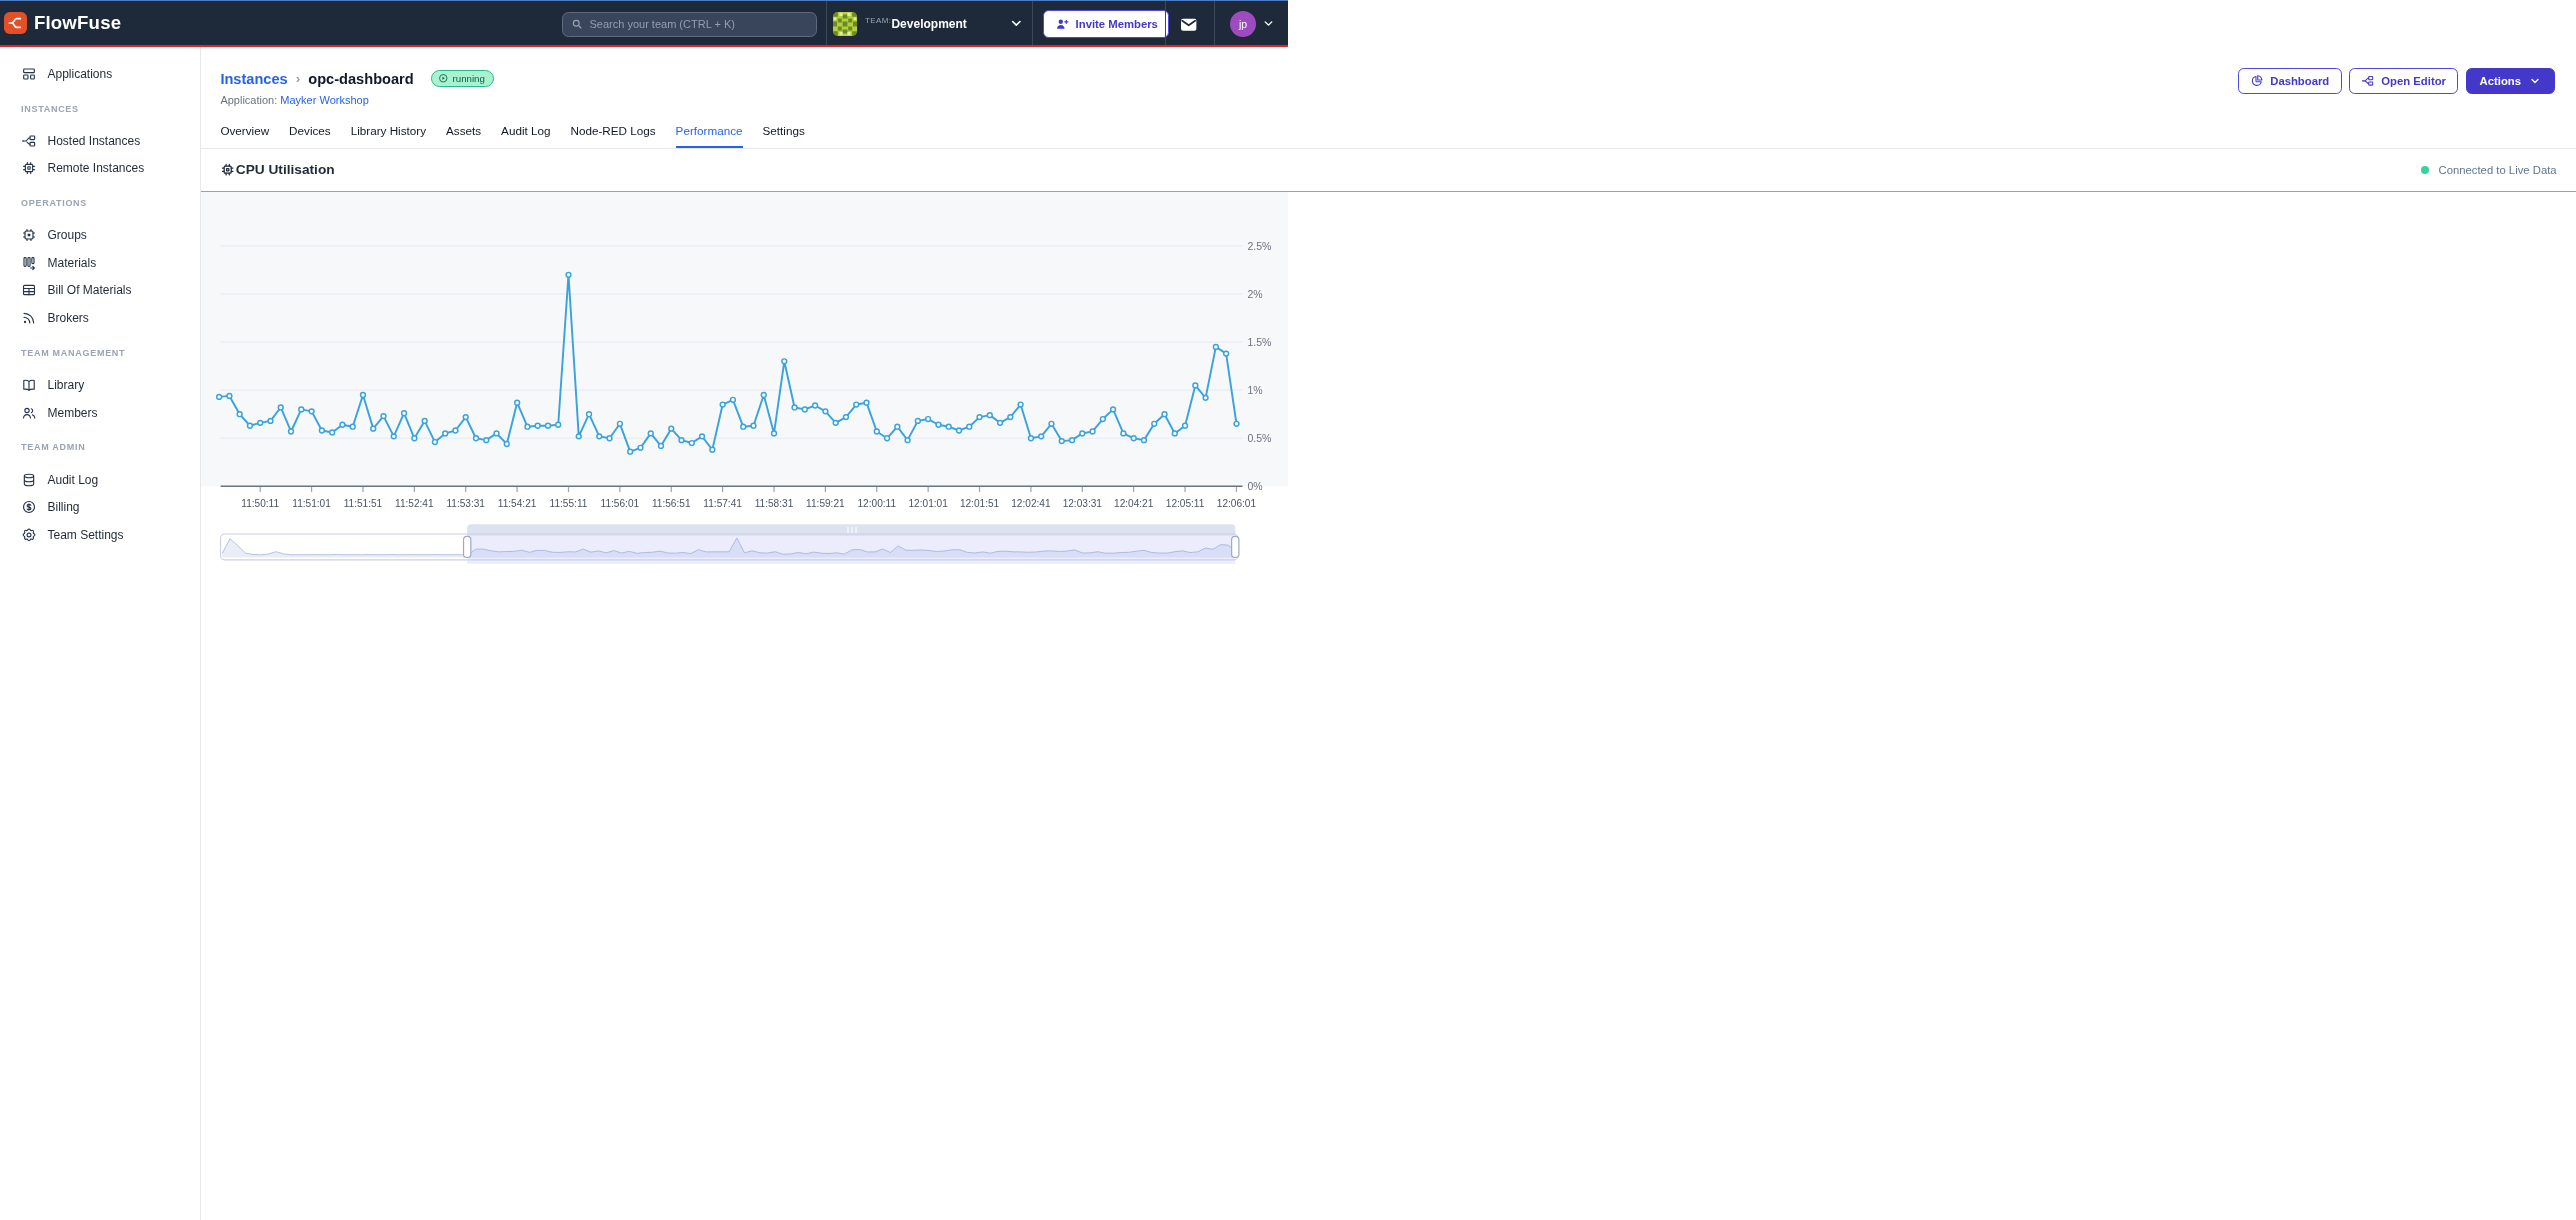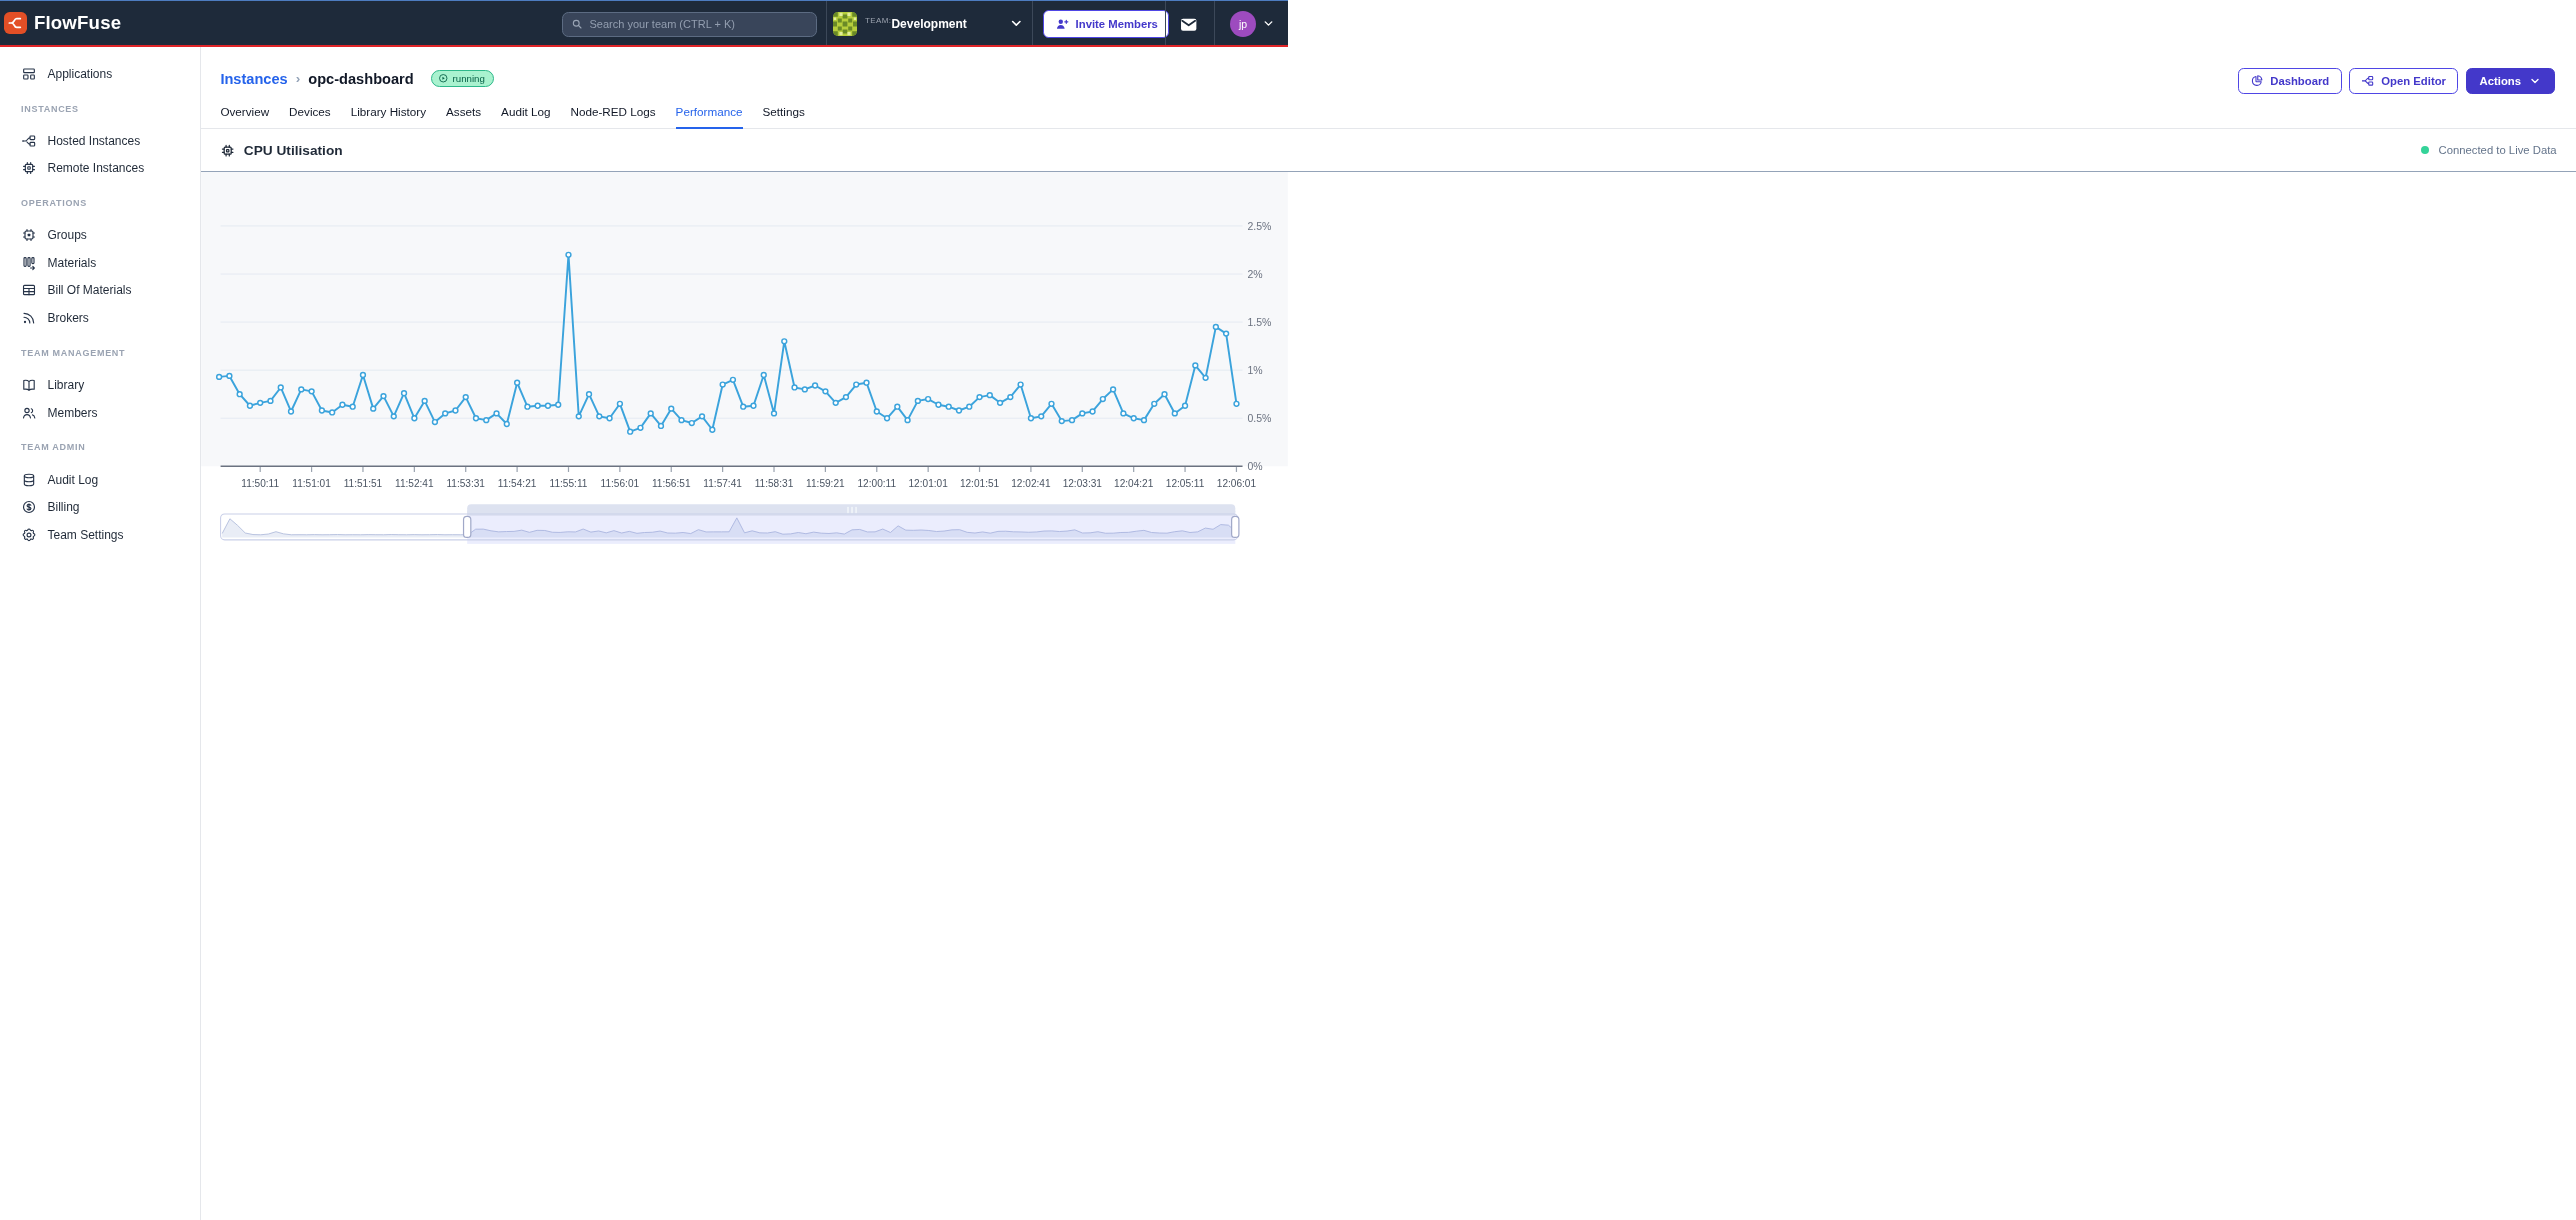"Application: Mayker Workshop" div.app-row { html: none -> <div> <span>Application:</span> <span>Mayker Workshop</span> </div> }
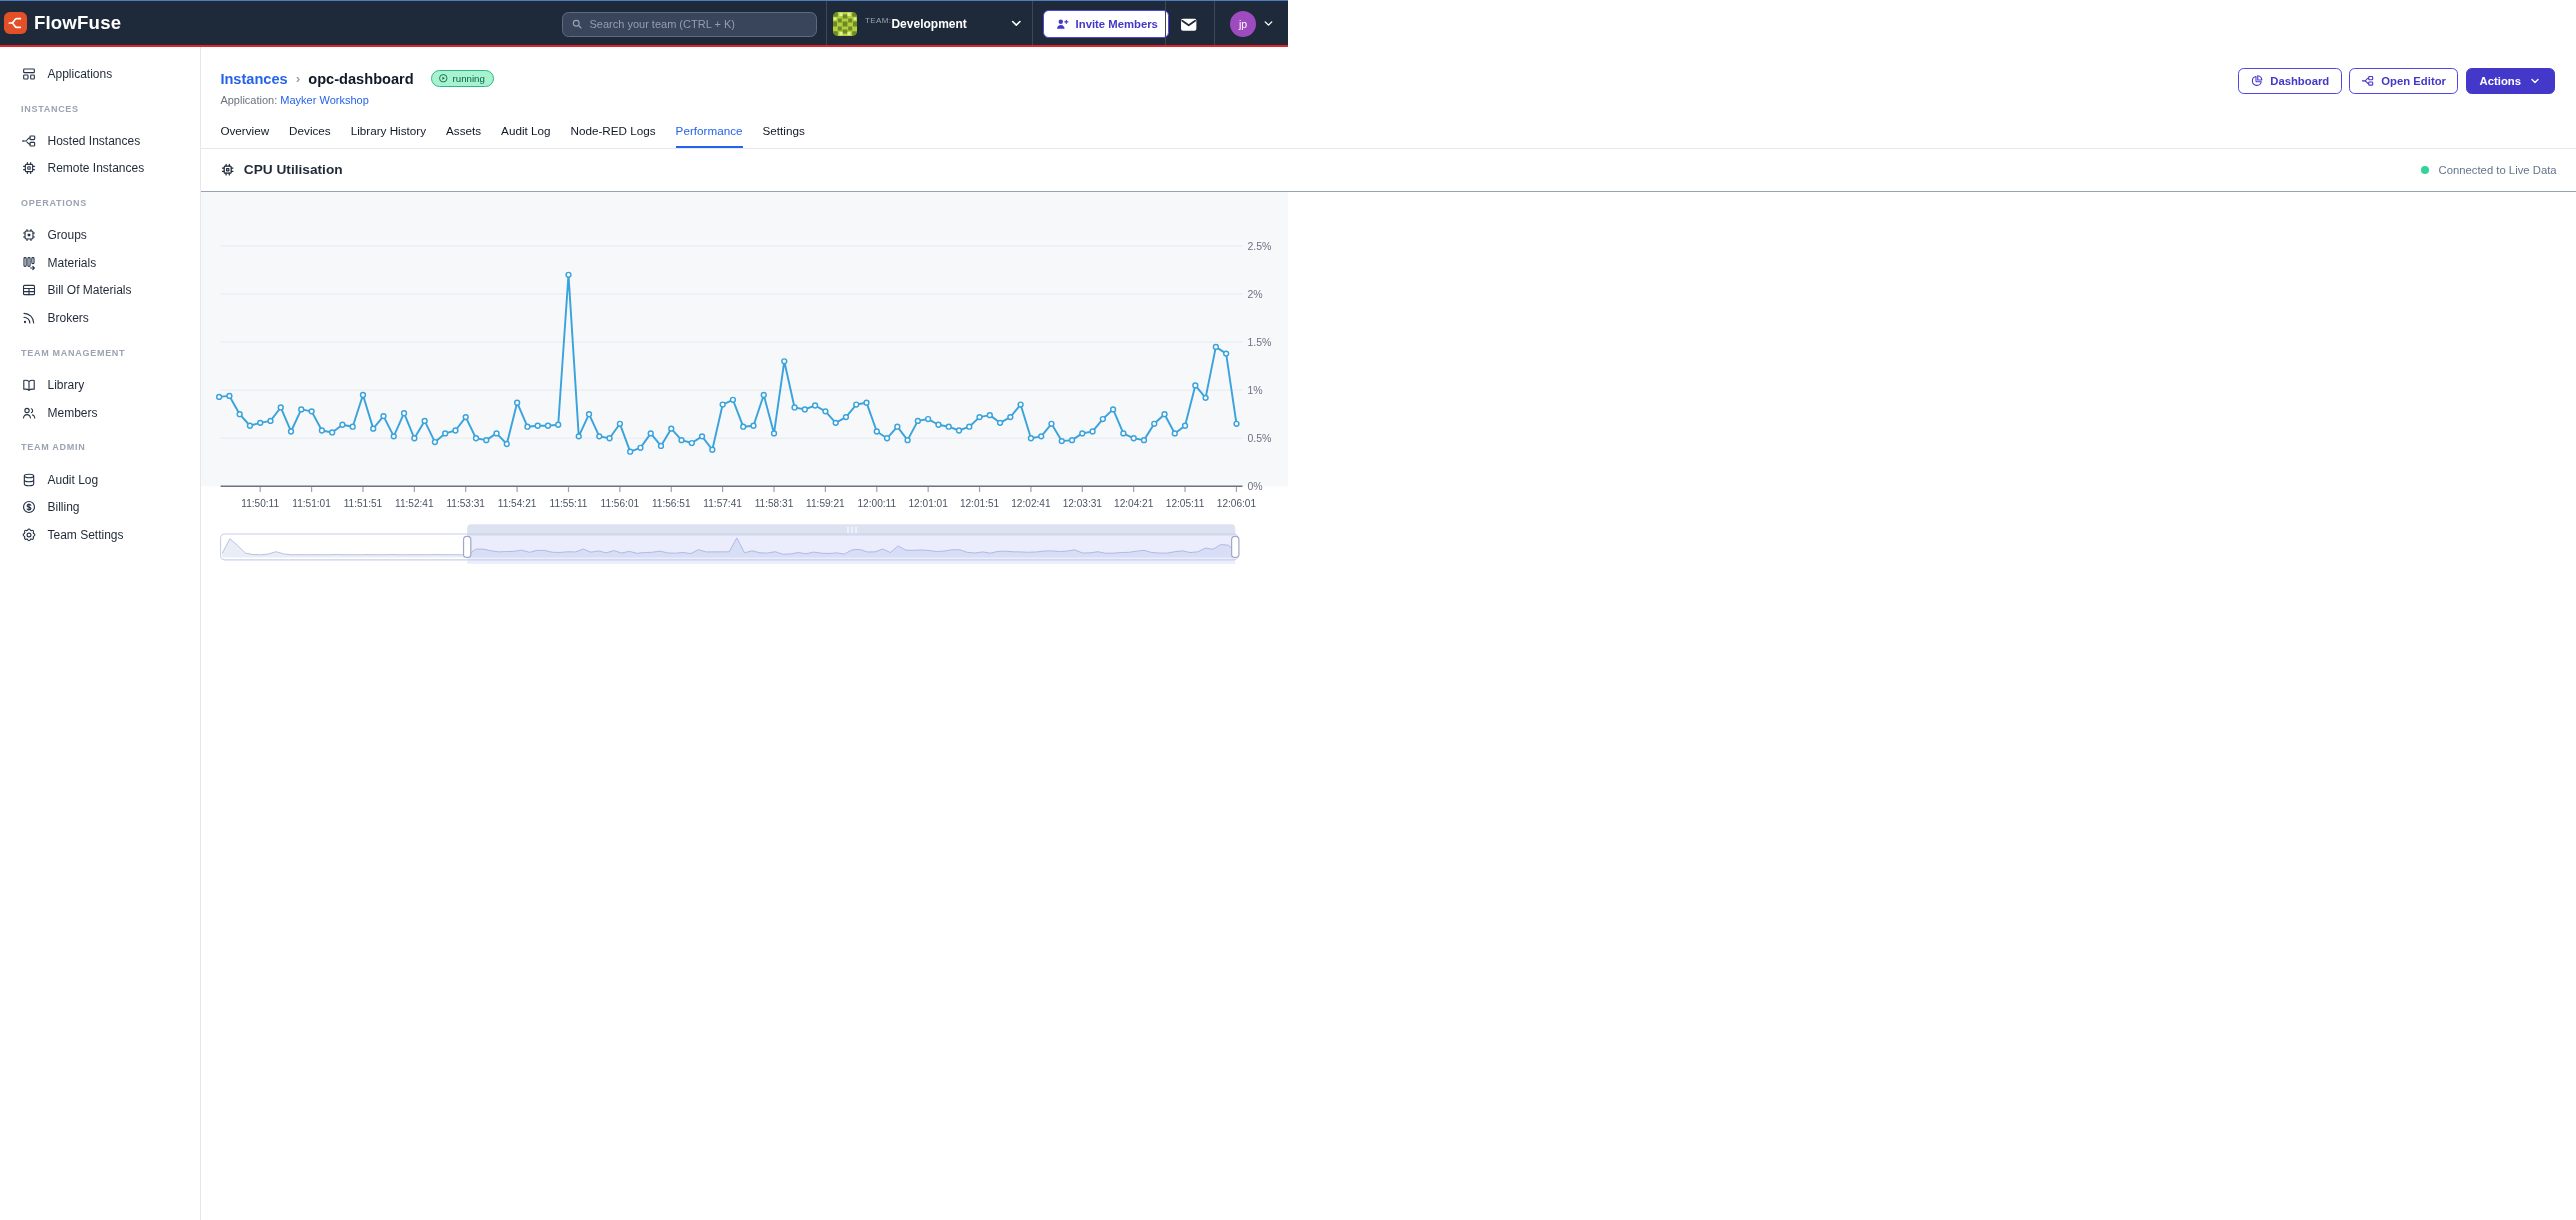"CPU Utilisation" .chart-title { gap: 8px -> none }
